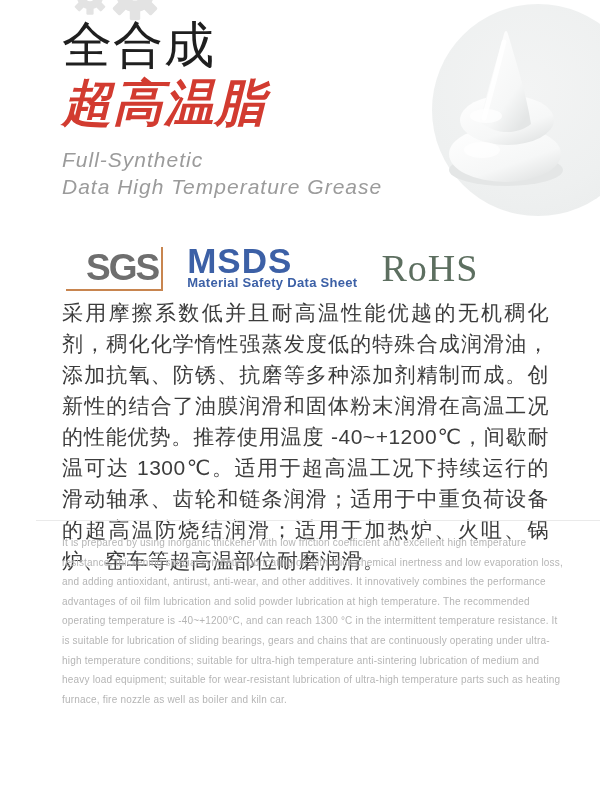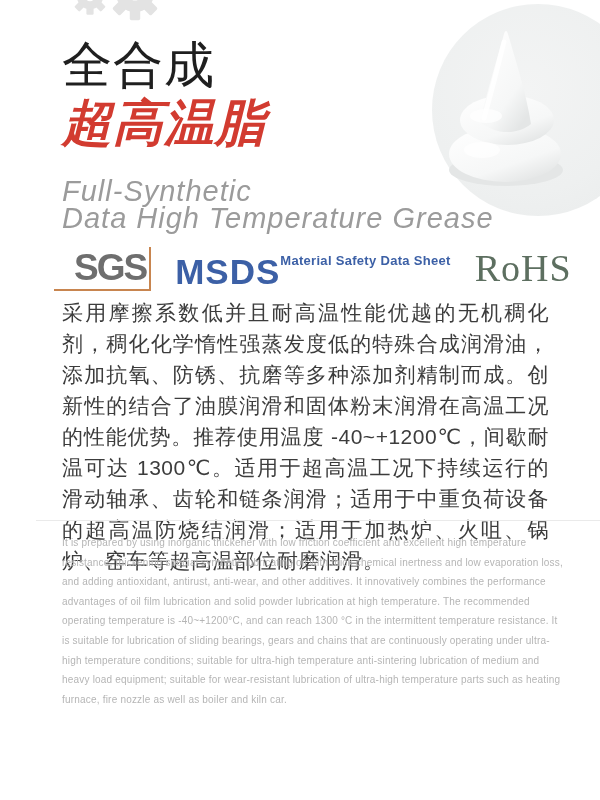"全合成" .title-block { top: 36px -> 16px }
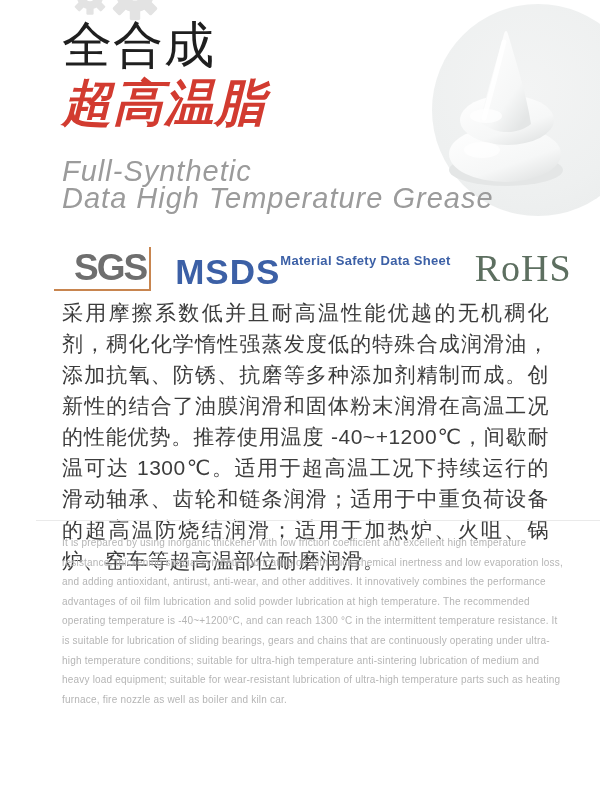"Full-Synthetic" .subtitle { font-size: 29px -> 21px; margin-top: 26px -> 14px }
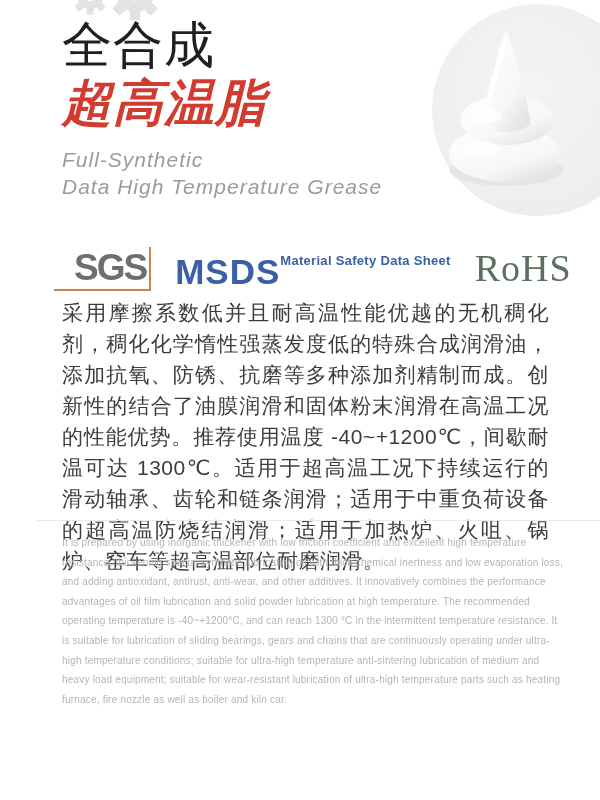"SGS" .badge-sgs { margin-left: 8px -> 20px }
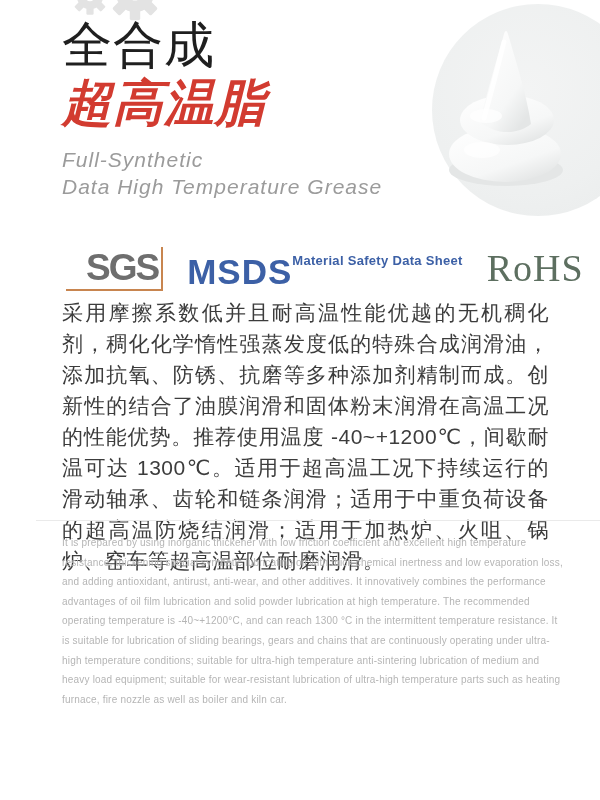"MSDS" .badge-msds { flex-direction: row -> column }
